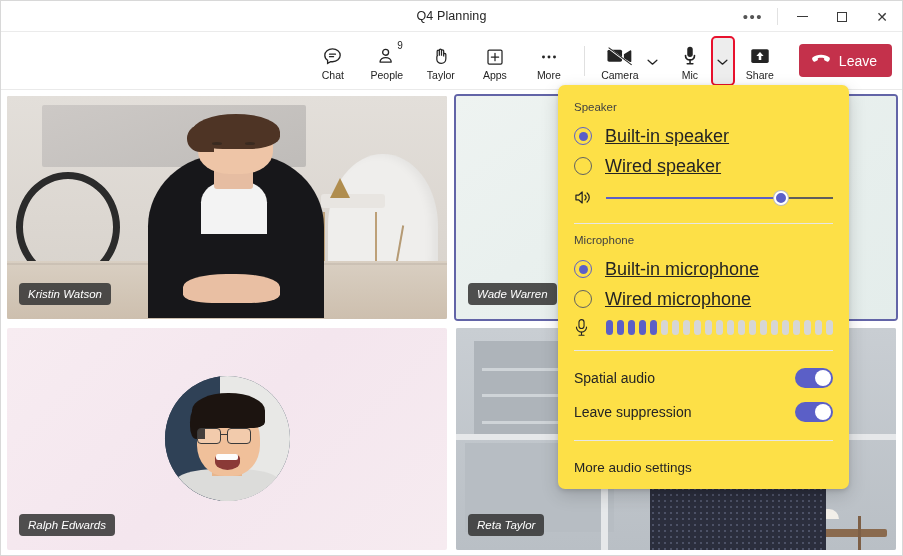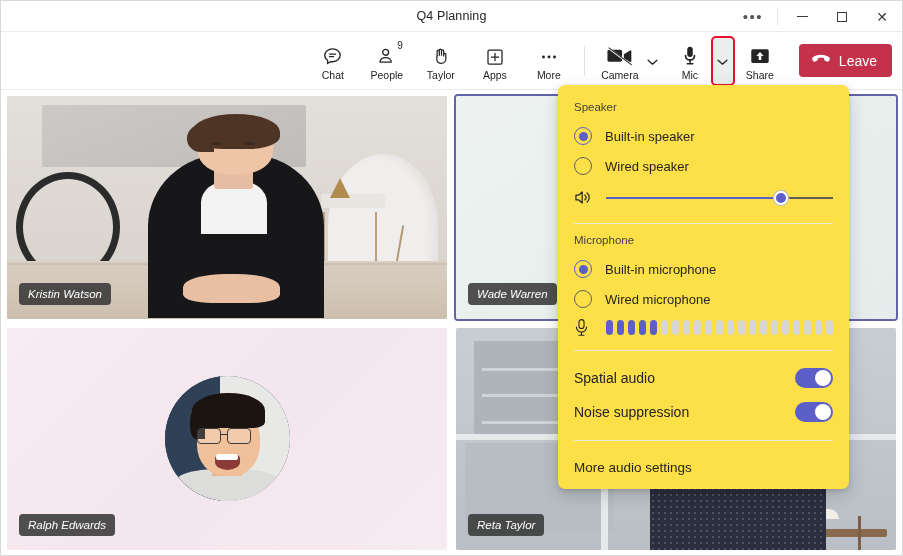"Built-in speaker" .radio-label { font-size: 13px -> 18px; text-decoration: none -> underline }
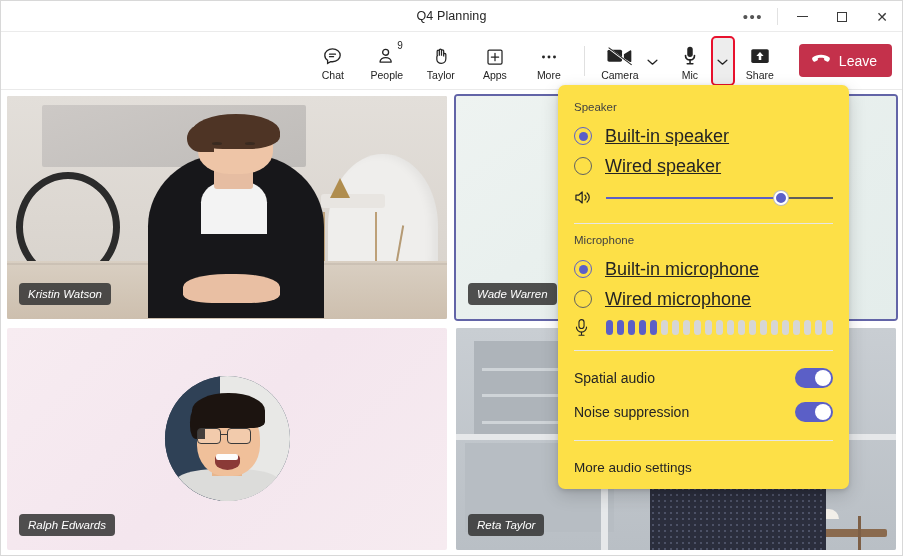"Noise suppression" span.toggle-label { text: Noise -> Leave }
